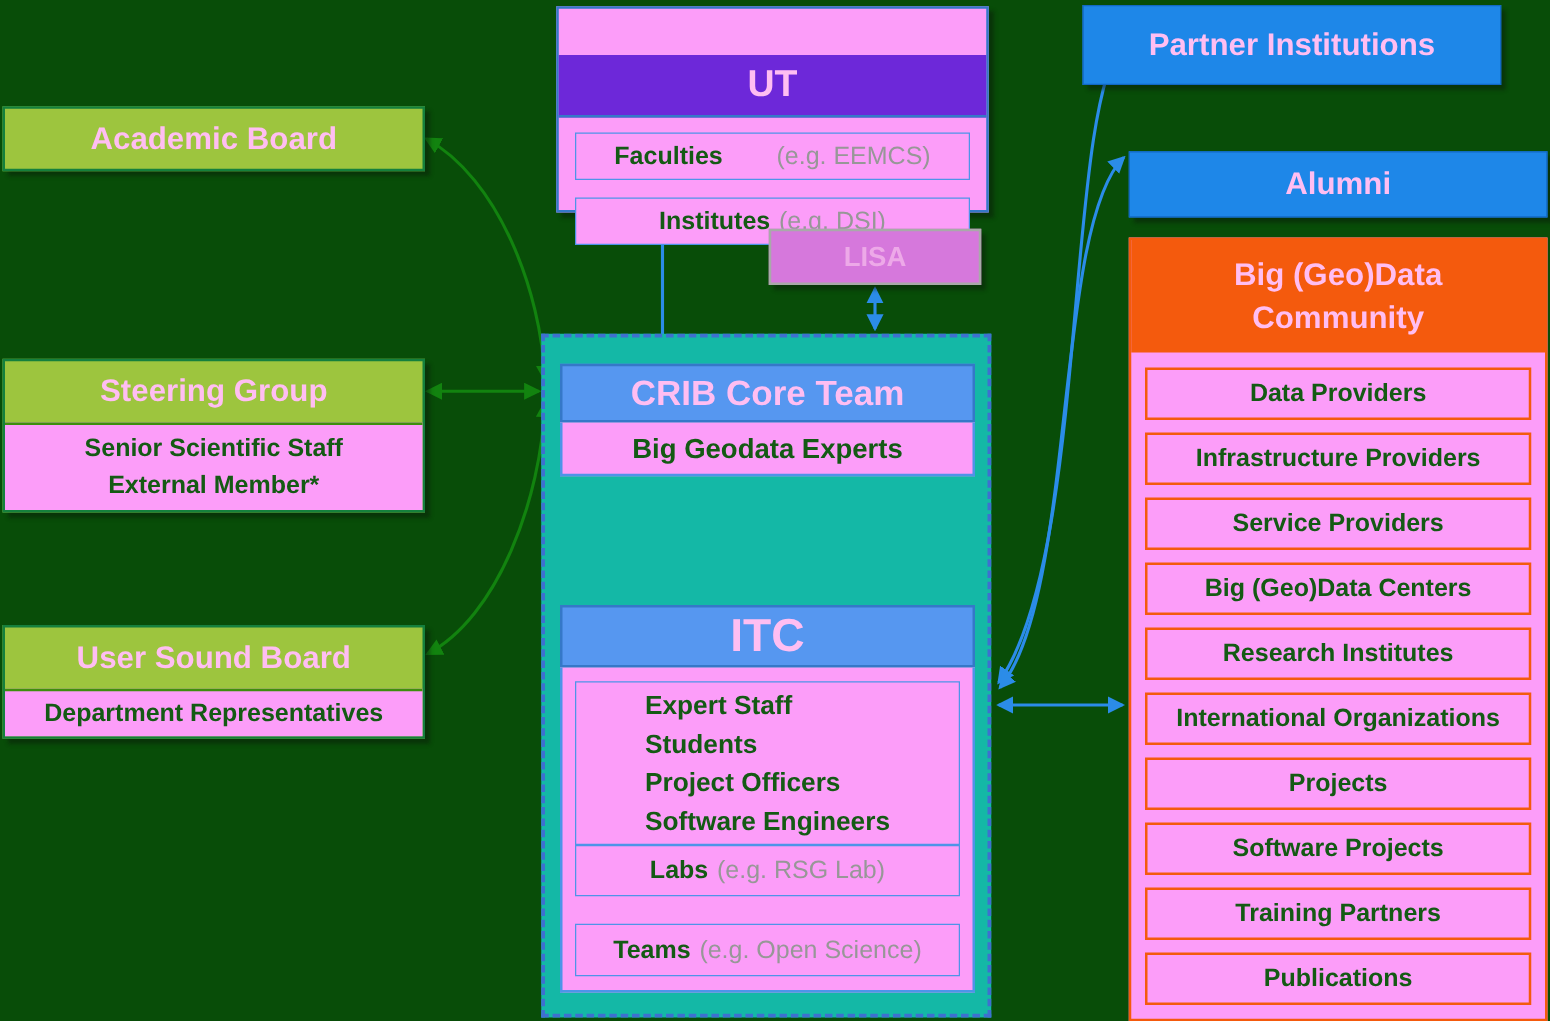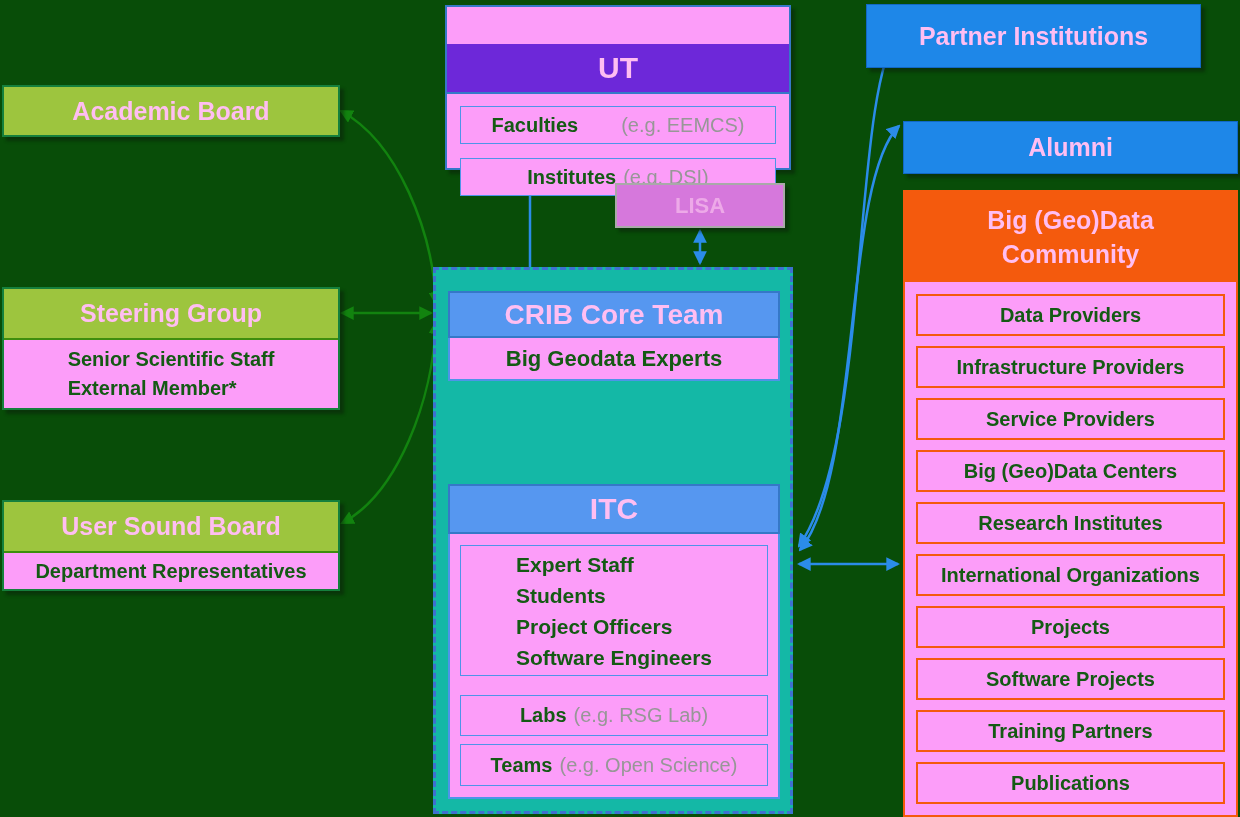"Senior Scientific Staff" .olive-body { text-align: none -> center }
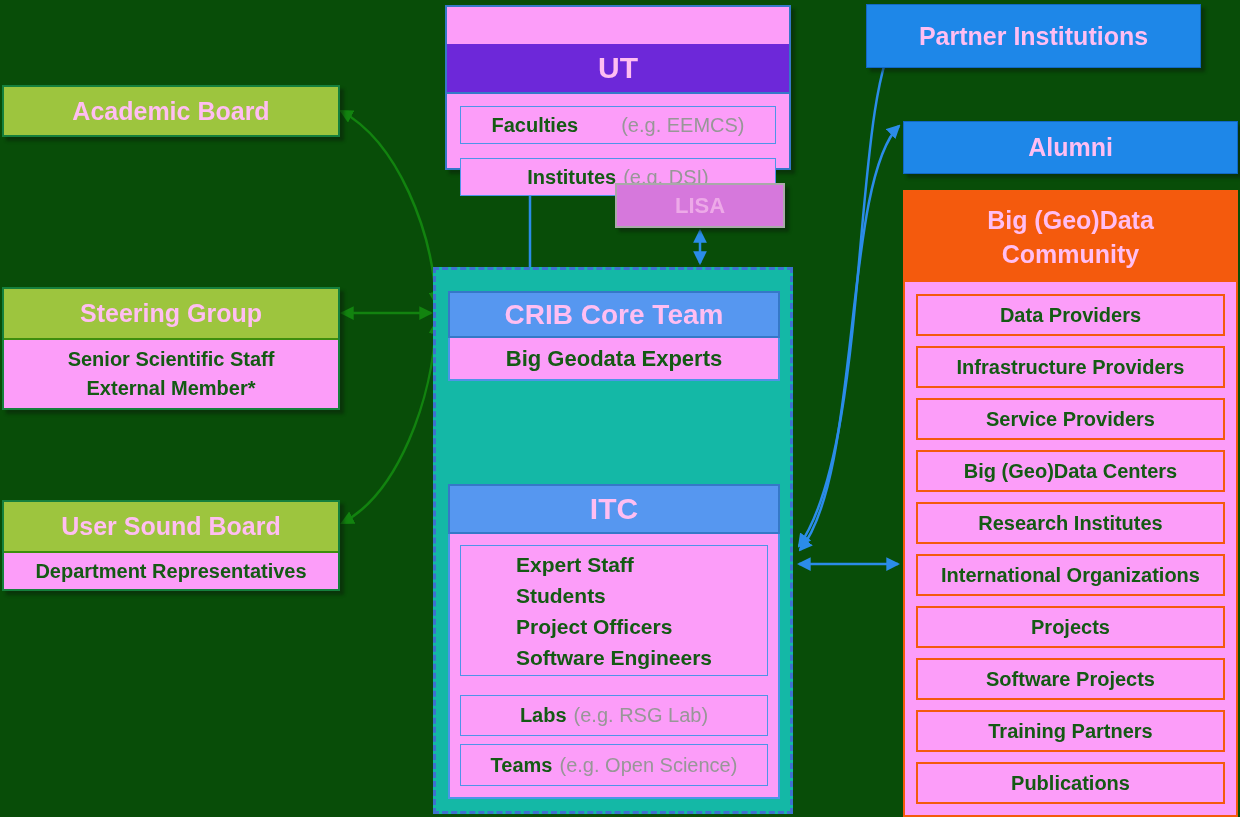"ITC" div.grp-hdr { font-size: 30px -> 37px }
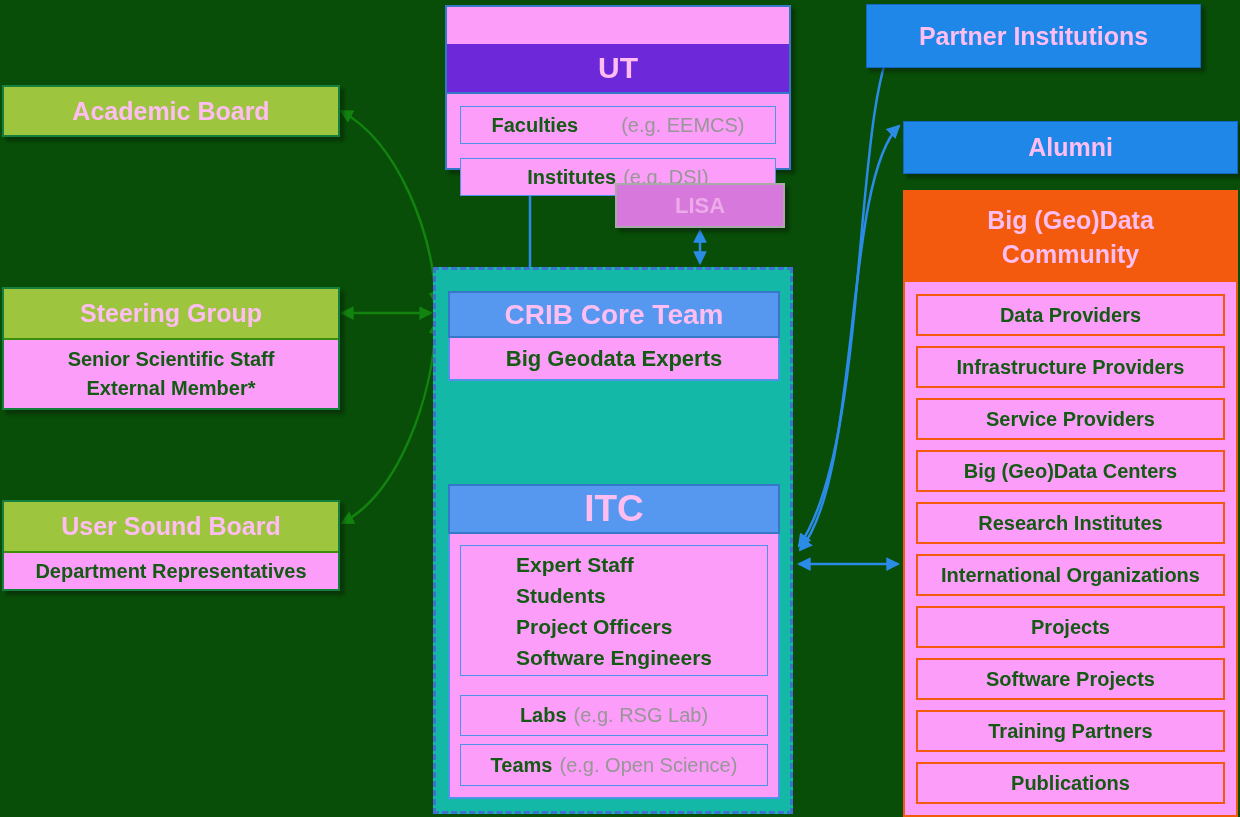"Labs" div.inner-row { margin-top: 19px -> 0 }
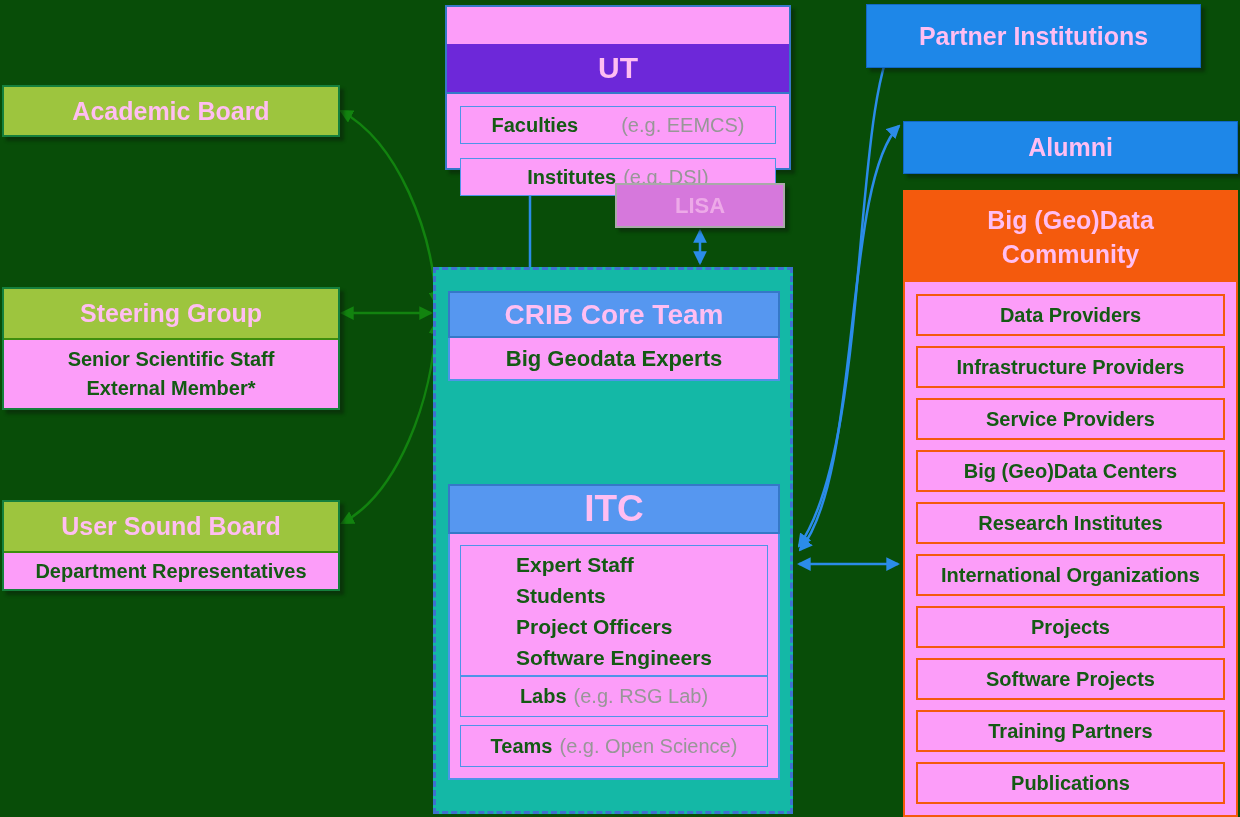"Teams" div.inner-row { margin-top: 8px -> 22px }
